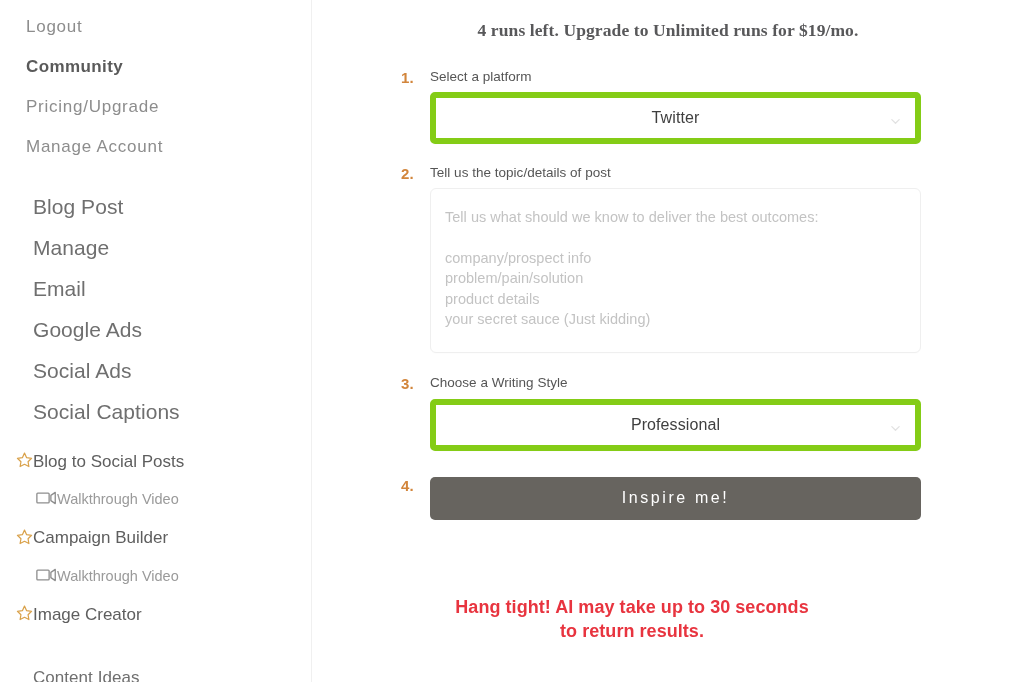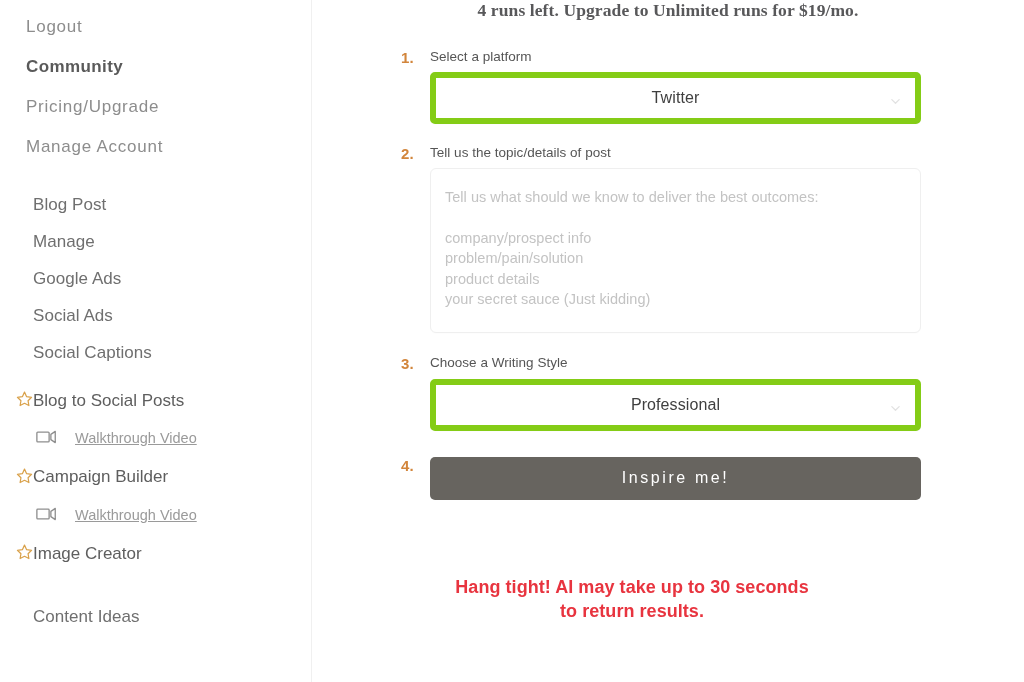"4 runs left. Upgrade to" .runs-banner { padding-top: none -> 20px }
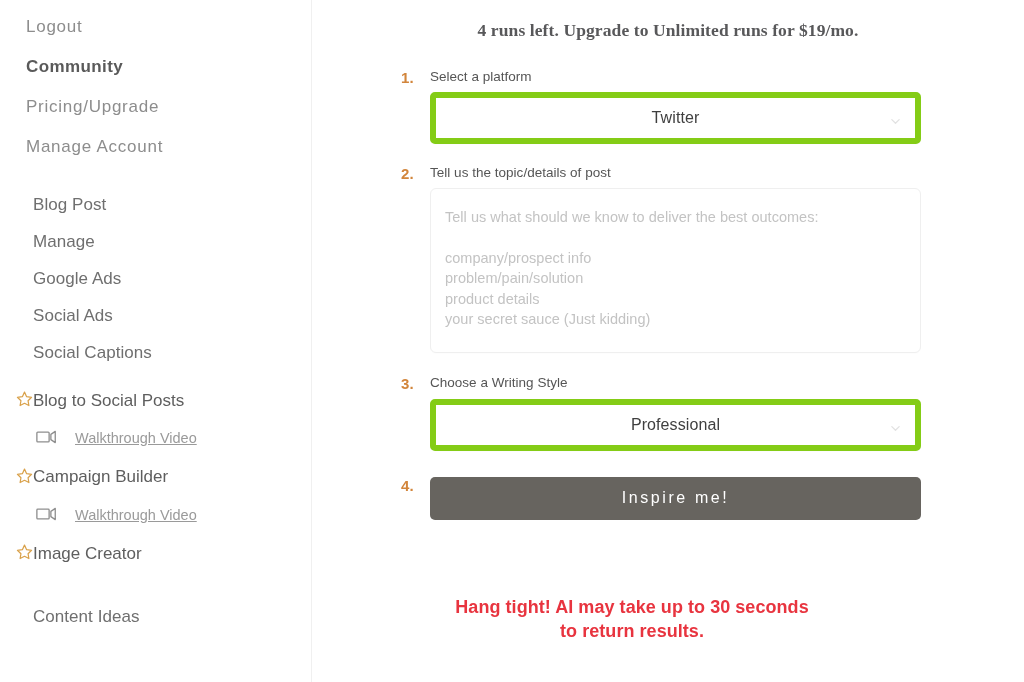"Blog Post" .nav-tools .nav-row { font-size: 17px -> 21px }
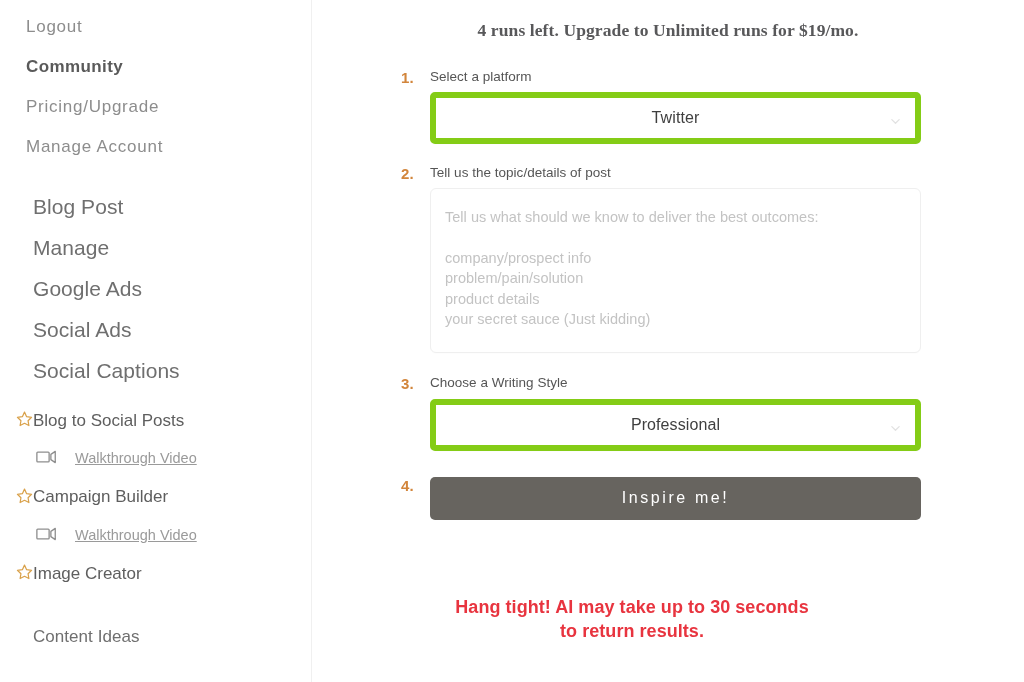"Email" div.nav-row { html: none -> <div>Email</div> }
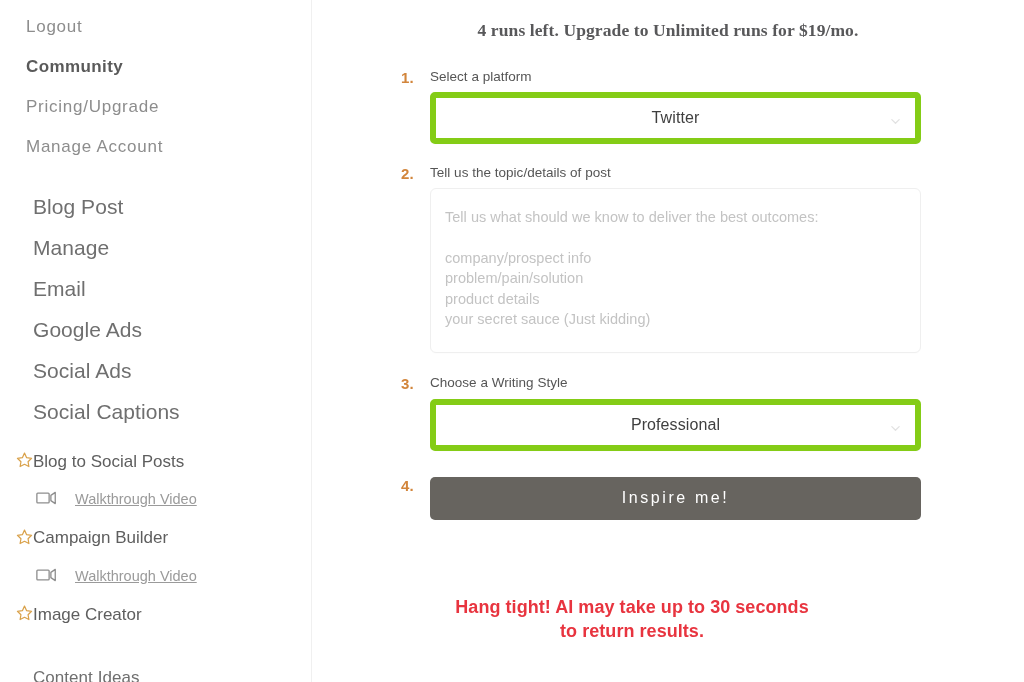"Walkthrough Video" .sub-row { gap: 18px -> none; text-decoration: underline -> none }
